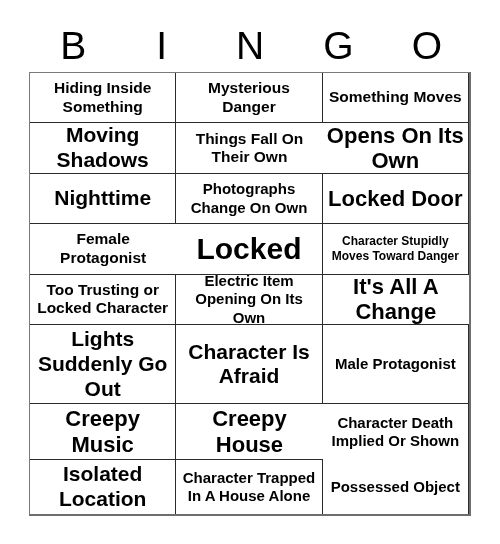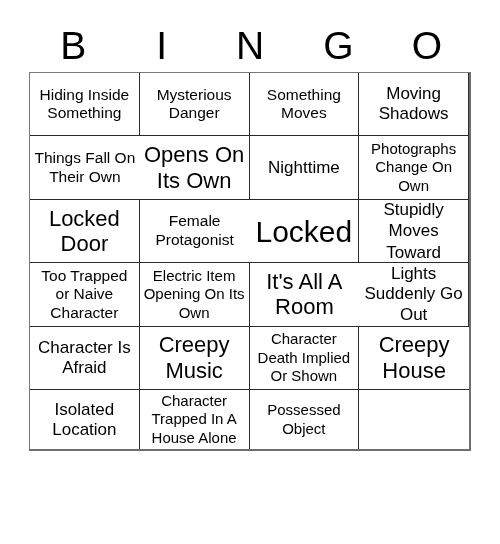"Hiding Inside Something" #grid { font-weight: none -> bold; grid-template-columns: repeat(4, 1fr) -> repeat(3, 1fr); height: 379px -> 444px }
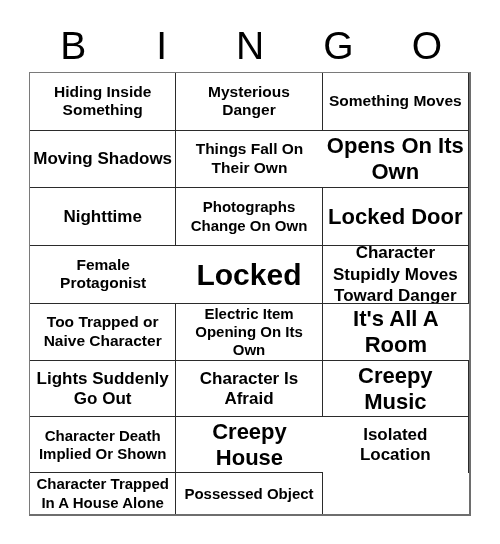"Moving Shadows" .fs-lg .cell-text { font-size: 17px -> 21px }
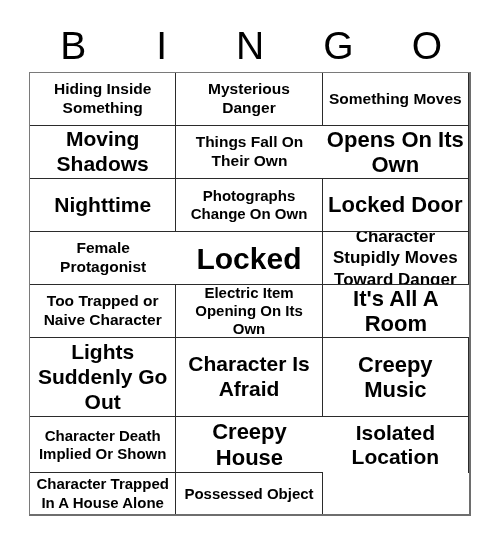"Character Stupidly Moves Toward Danger" .fs-xs .cell-text { font-size: 17px -> 12px }
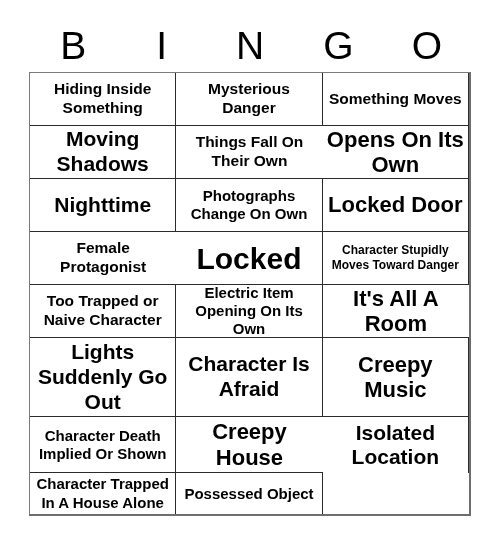"Too Trapped or Naive Character" span.cell-text { text: Trapped or Naive -> Trusting or Locked }
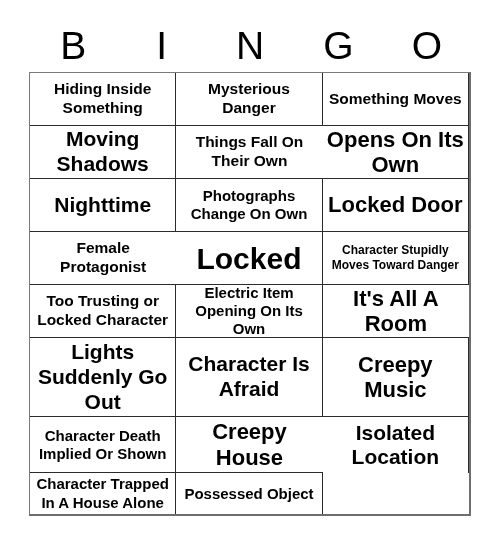"It's All A Room" span.cell-text { text: Room -> Change }
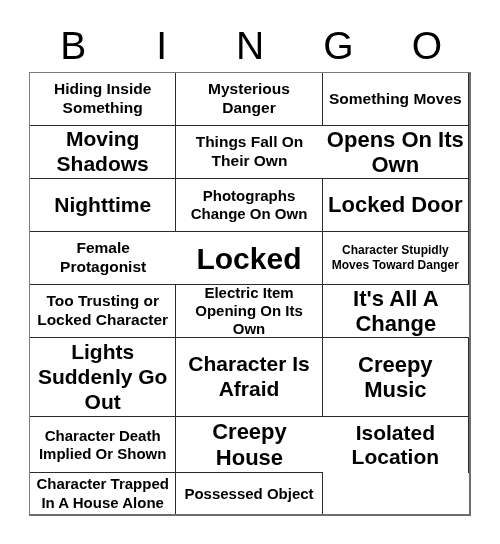"Male Protagonist" div.cell { html: none -> <div> <span>Male Protagonist</span> </div> }
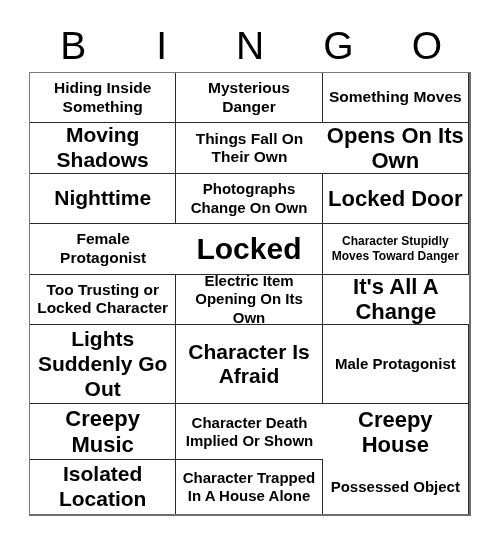"Character Death Implied Or Shown" div.cell { order: before "Creepy House" -> after "Creepy House" }
